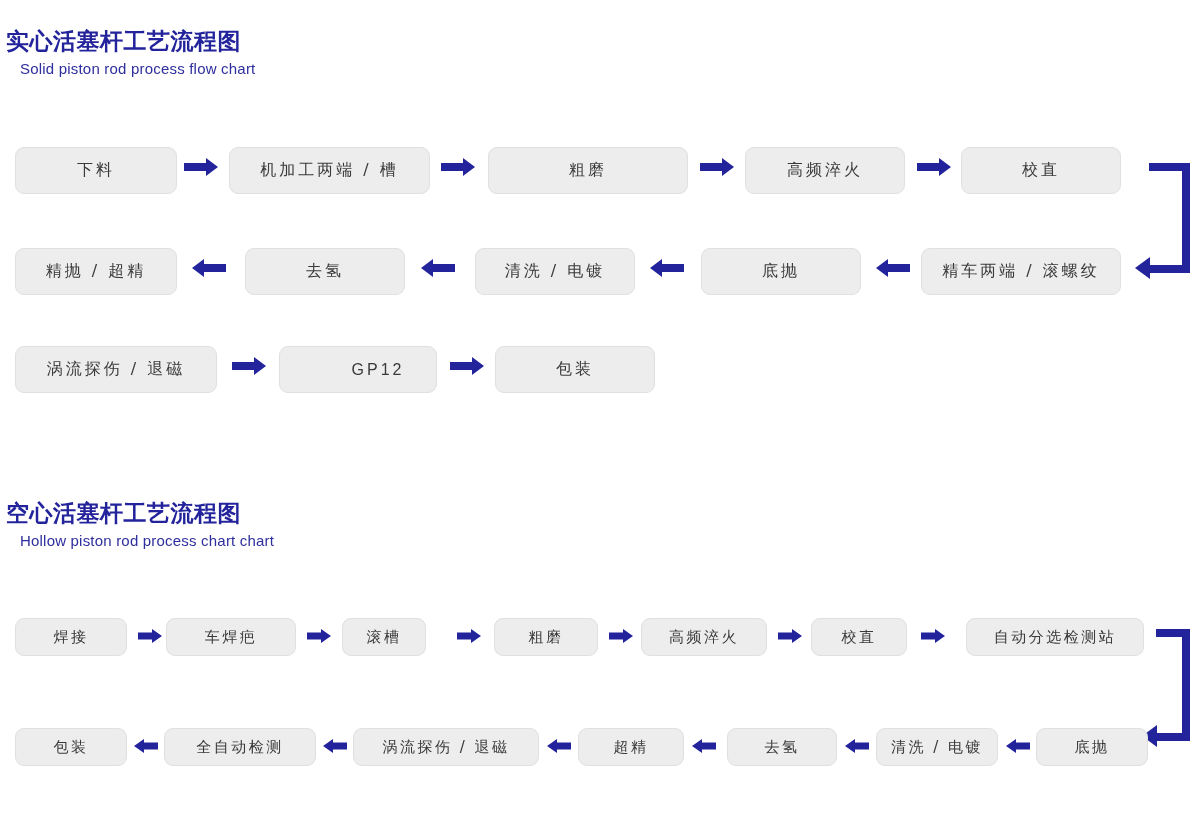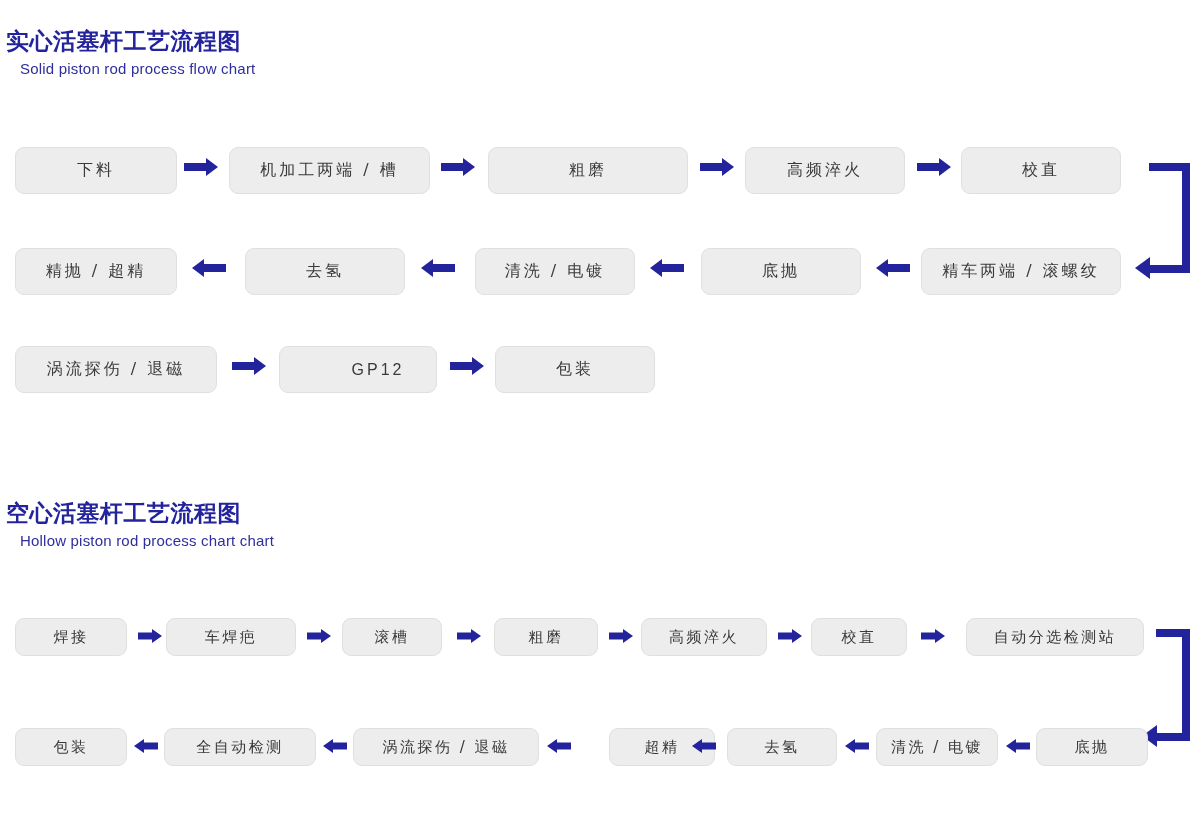"滚槽" div.pbox { width: 100px -> 84px }
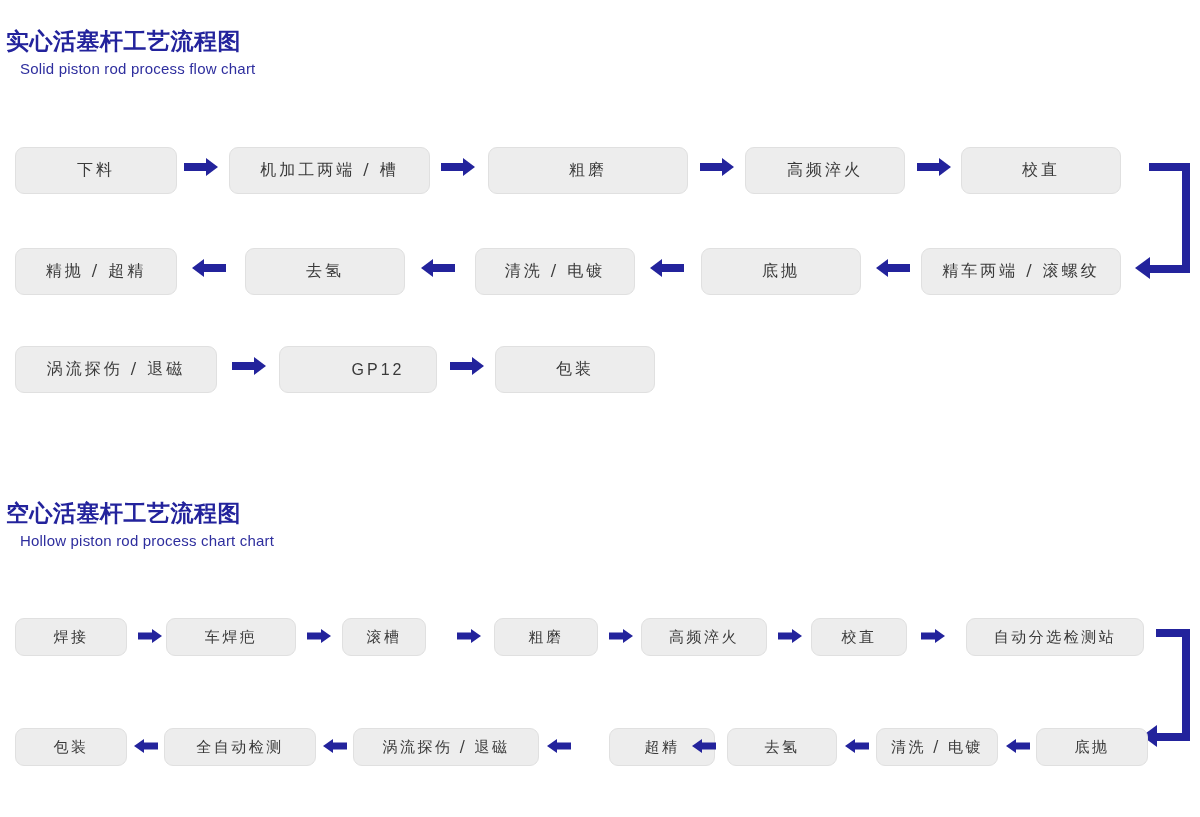"超精" div.pbox { margin-left: 31px -> none }
